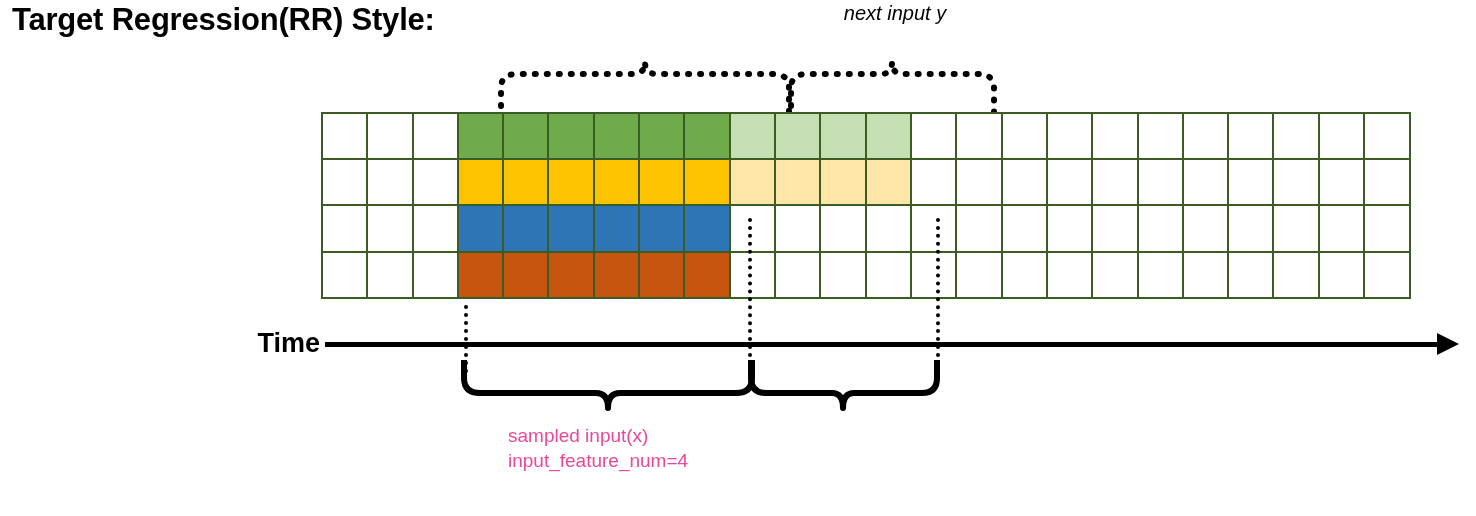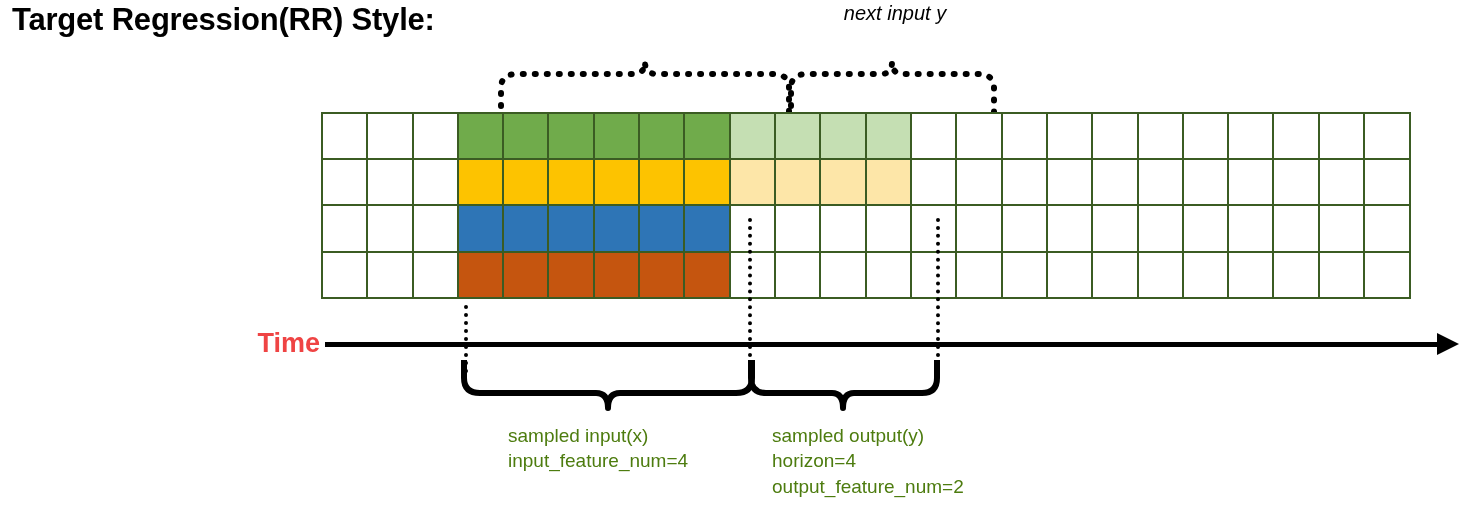"Time" #time-label { color: #ef4444 -> #000000 }
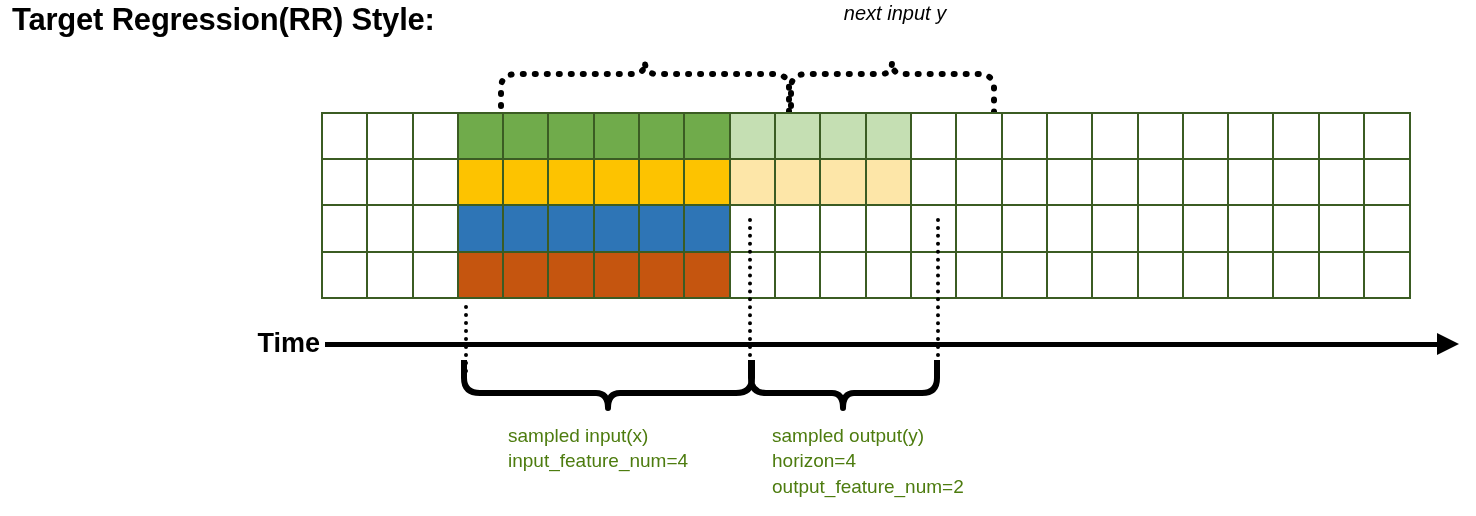"sampled input(x)" .bottom-note { color: #4d7c0f -> #ec4899 }
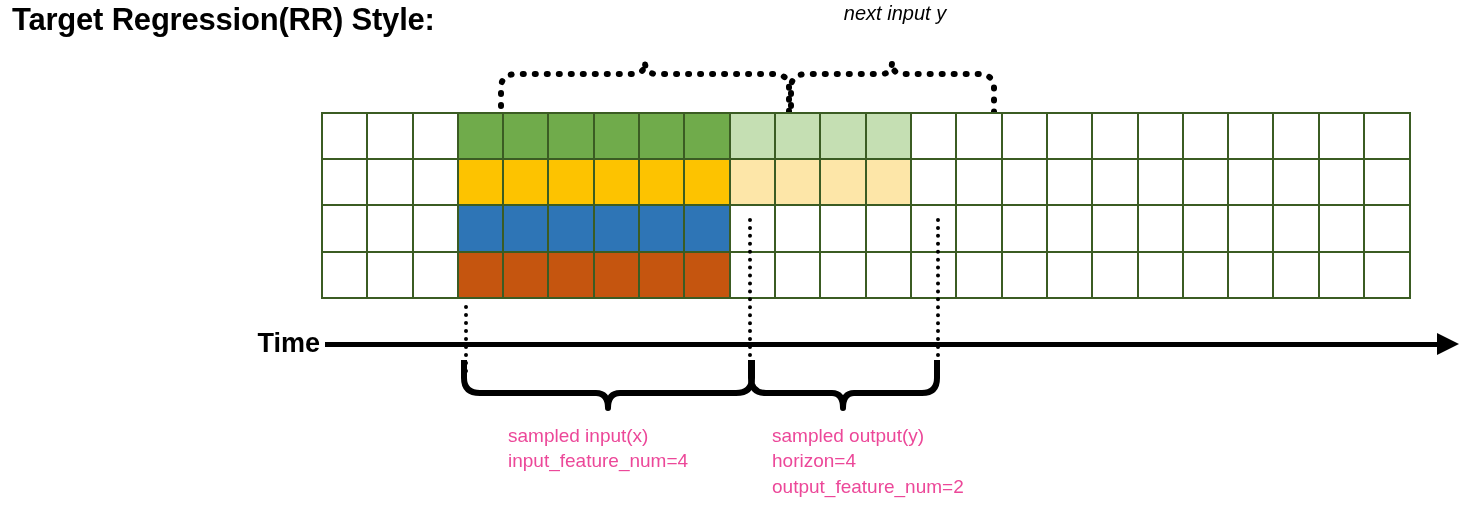"sampled output(y)" div.bottom-note { html: <div> <div>sampled output(y)</div> <div>horizon=4</div> <div>output_feature_num=2</div> </div> -> none }
